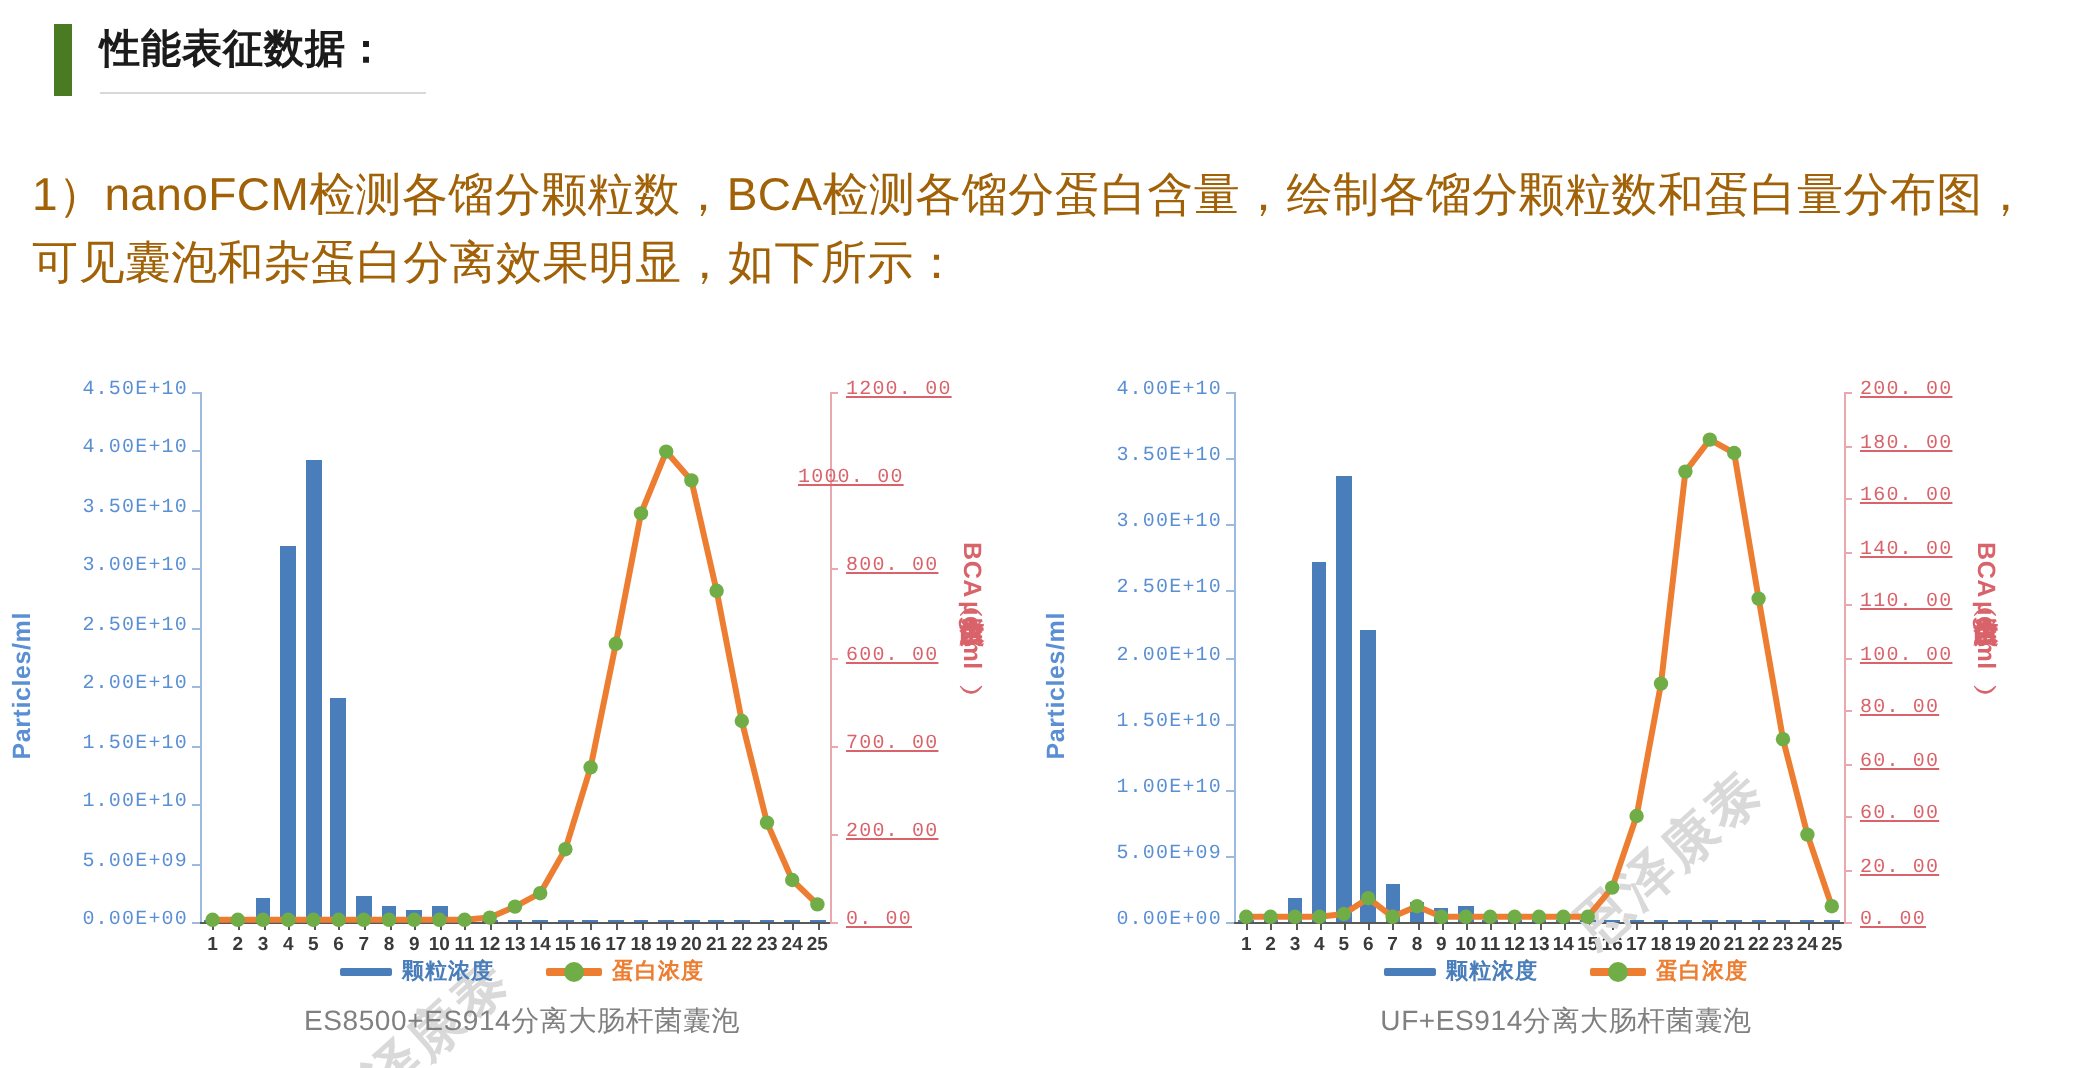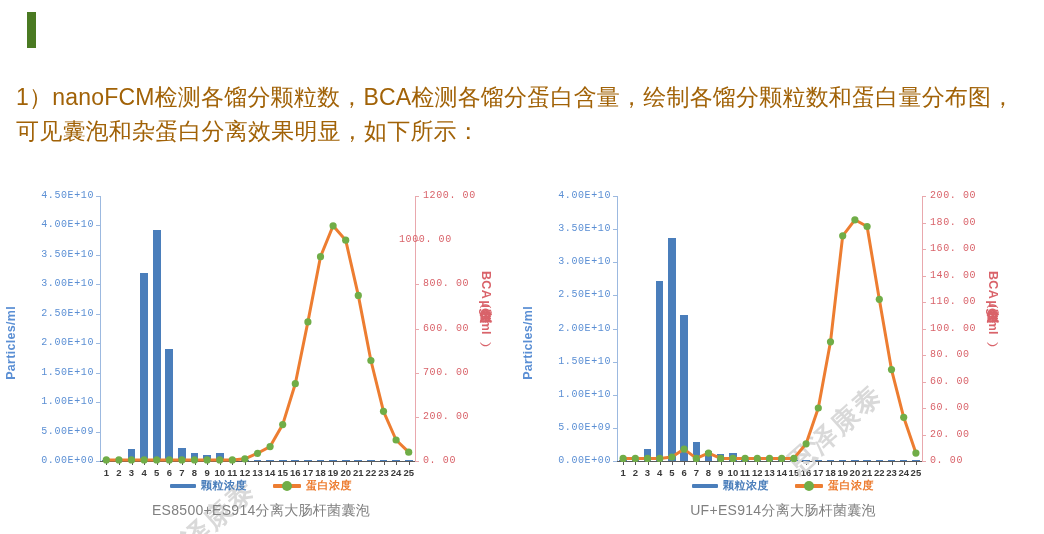"性能表征数据：" div.head-text-wrap { html: none -> <div> <div>性能表征数据：</div> <div></div> </div> }
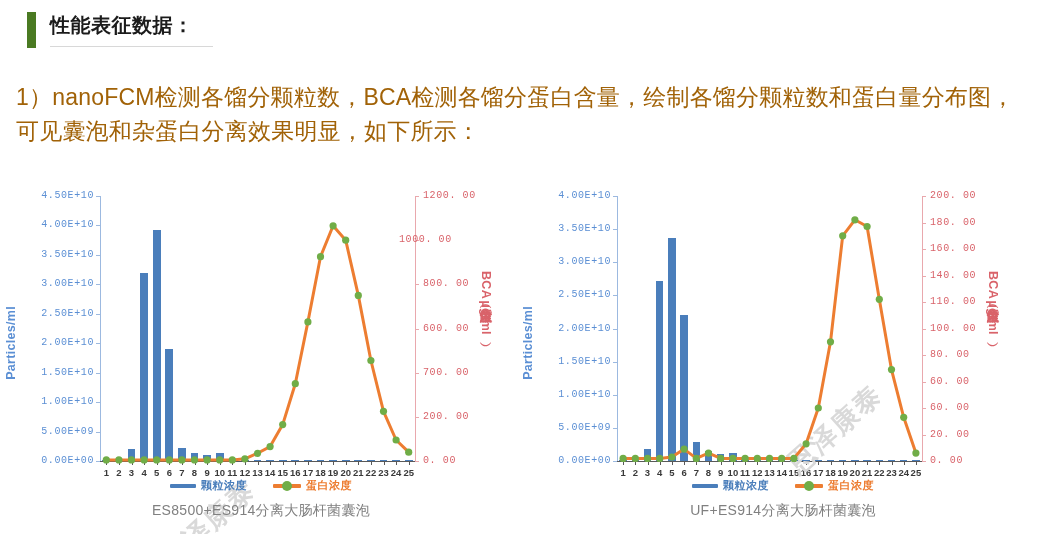"1200. 00" .ylab-r { text-decoration: none -> underline }
